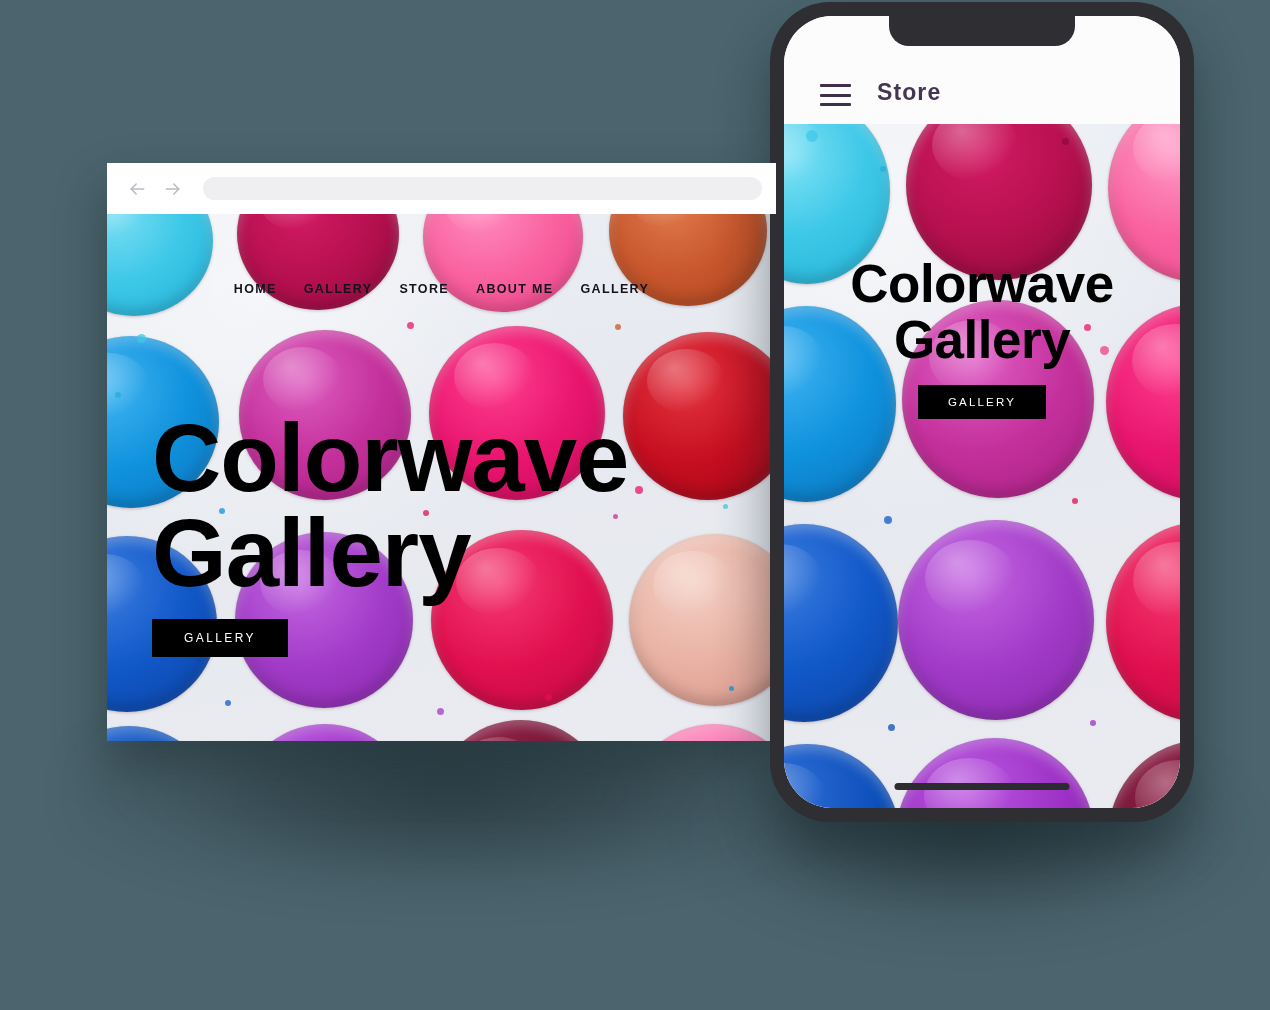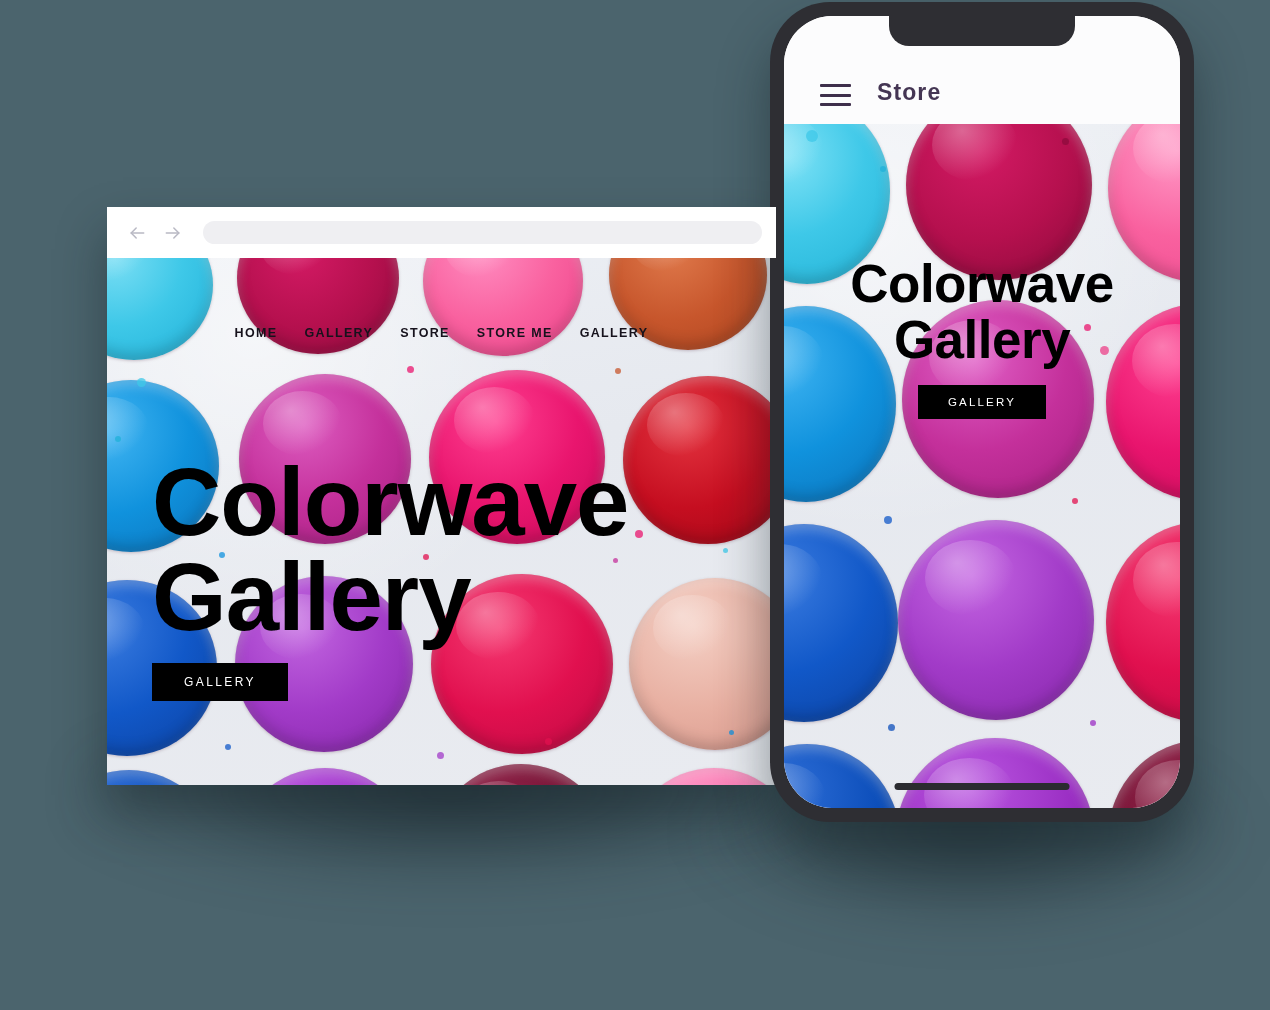"HOME" .browser { margin-top: 44px -> none }
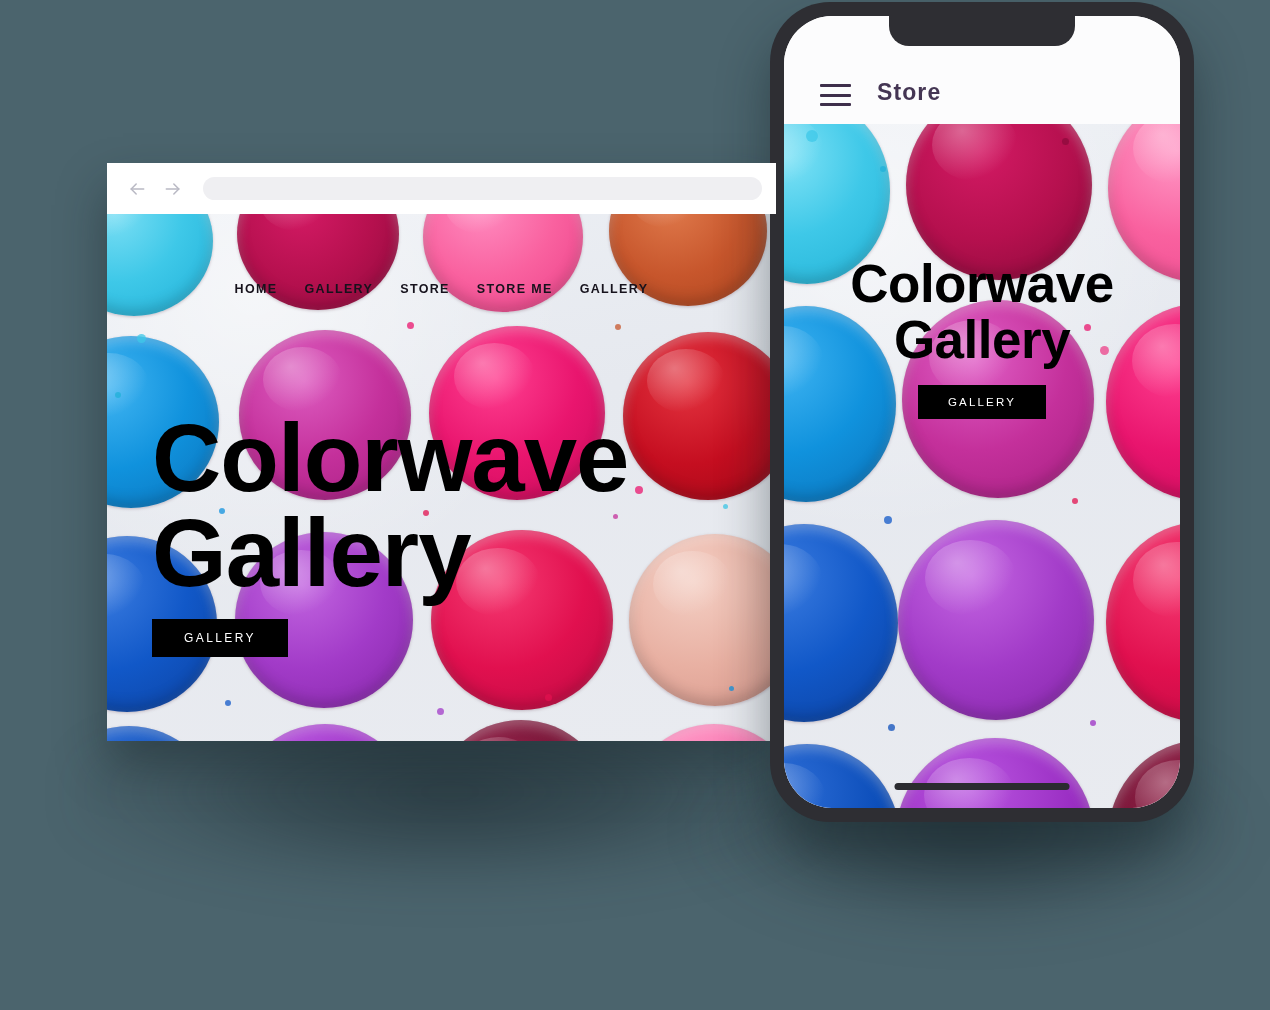"STORE ME" a { text: STORE -> ABOUT }
